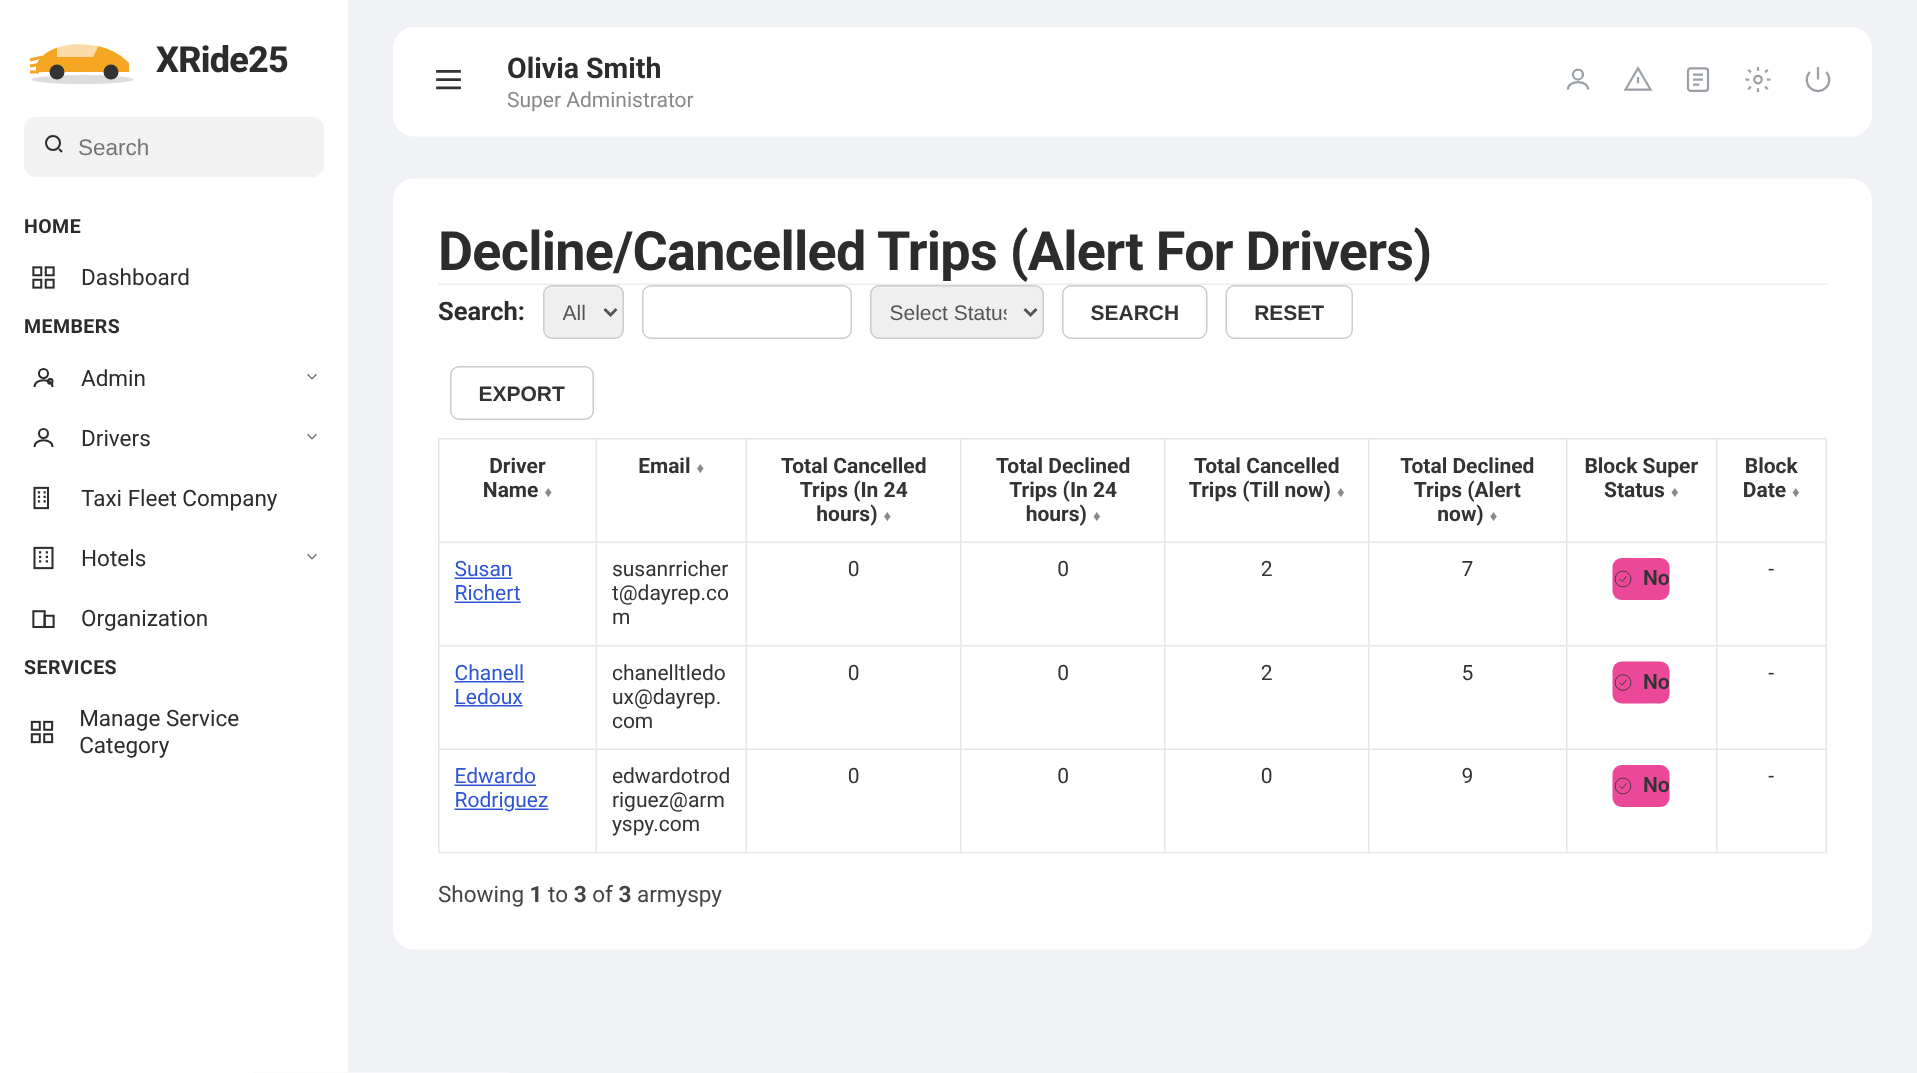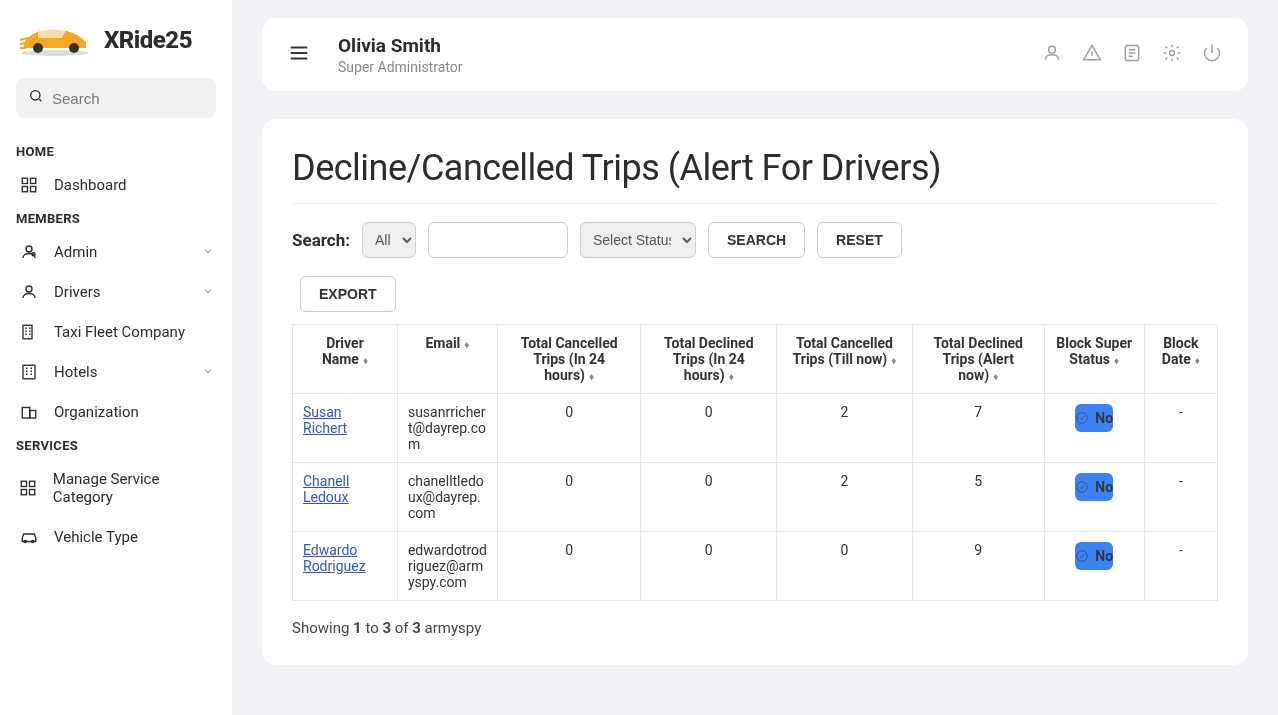"Decline/Cancelled Trips (Alert For" .page-title { font-weight: 400 -> 700; margin-bottom: 18px -> none; padding-bottom: 14px -> none }
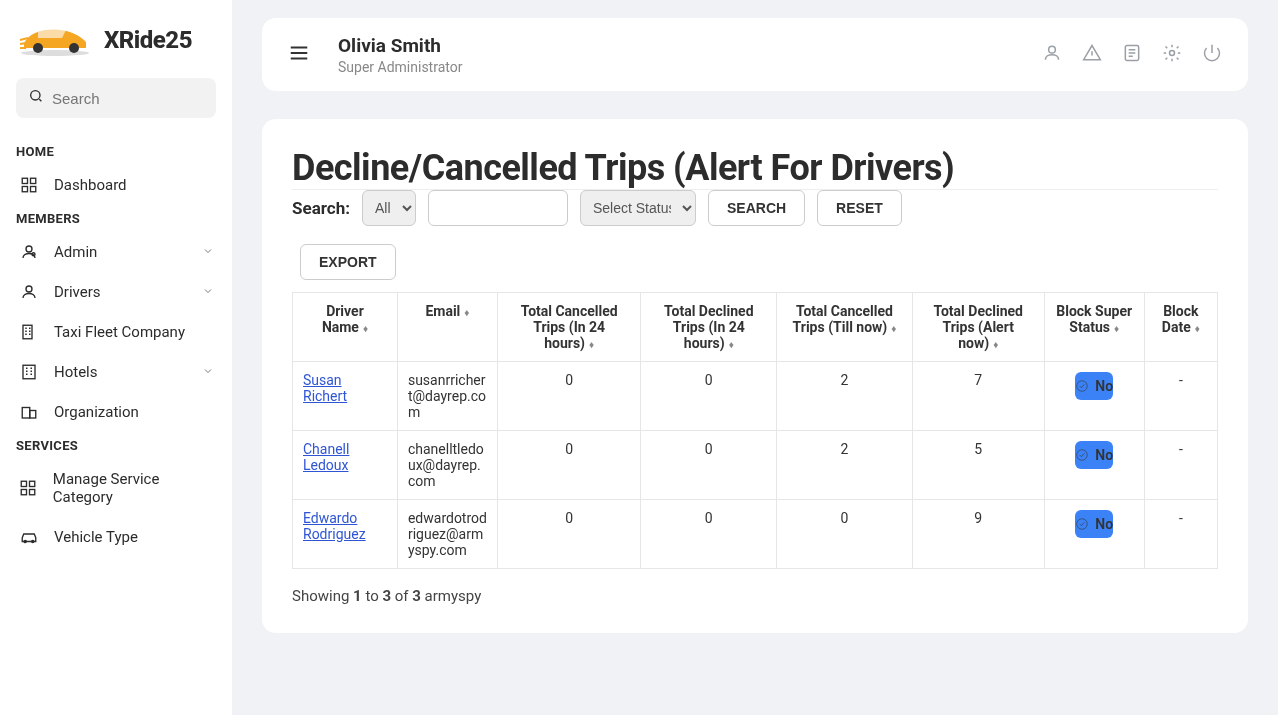"No" .pill { background: #3b82f6 -> #ec4899 }
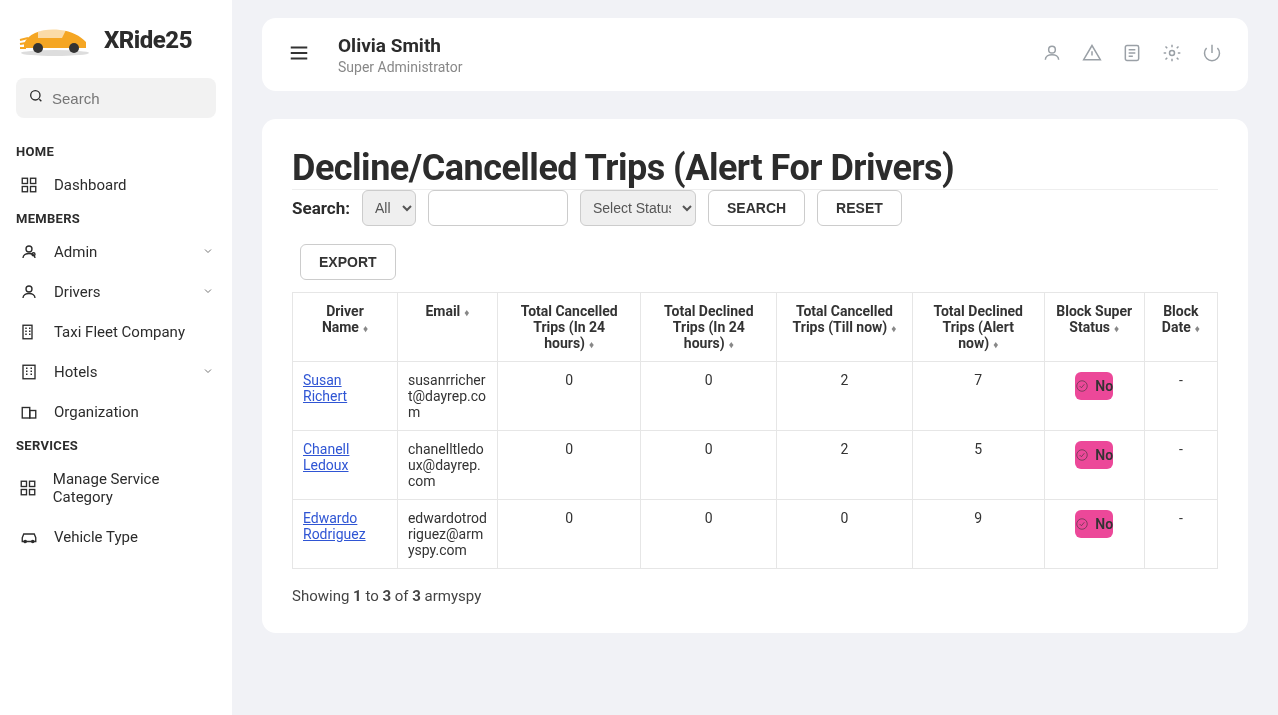"Vehicle Type" div.nav-item { html: <div> <span> <svg> <path></path> <circle></circle> <circle></circle> </svg> </span> <span>Vehicle Type</span> </div> -> none }
